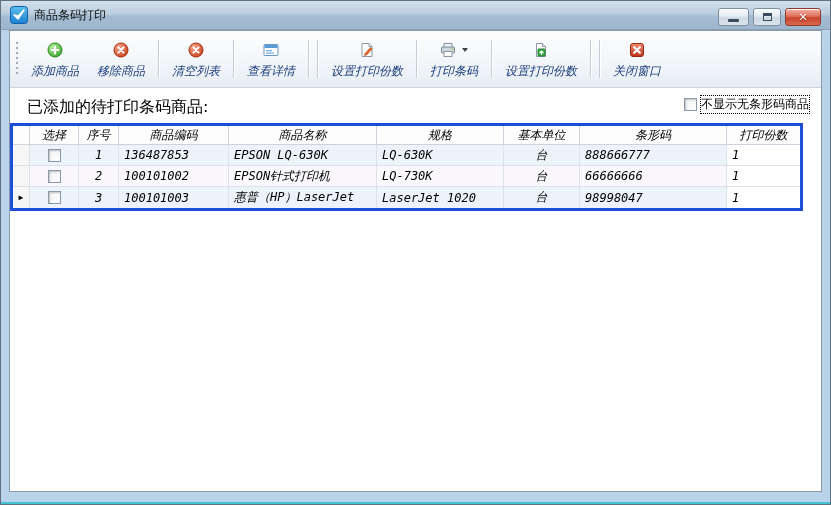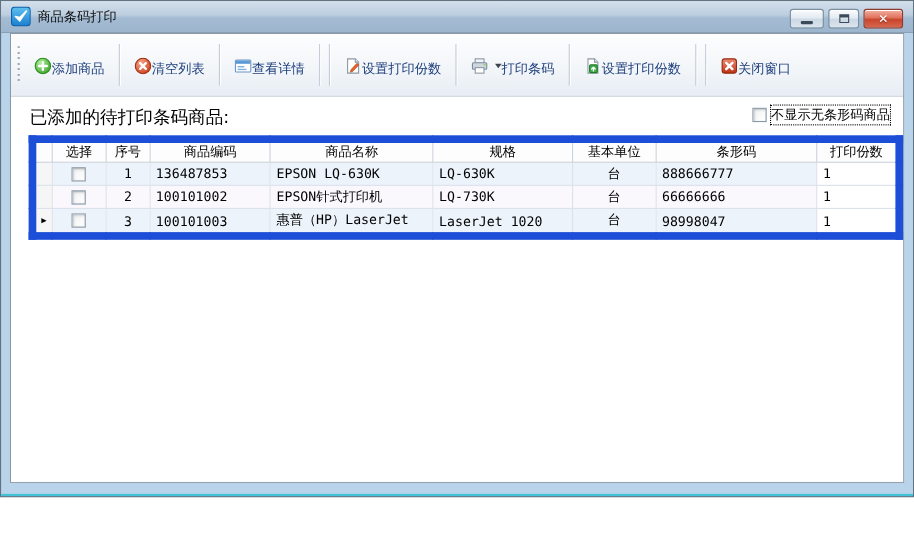"商品条码打印" .window { height: 452px -> 505px }
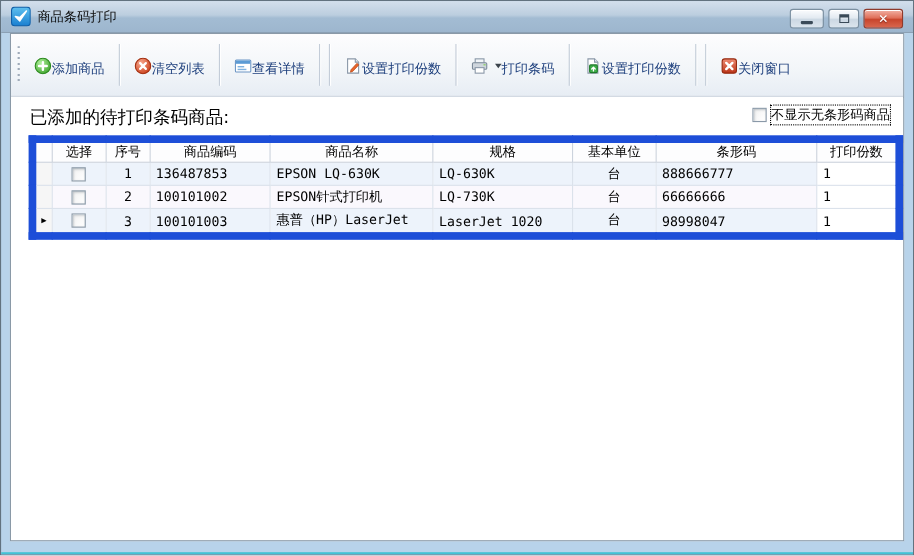"添加商品" .tb-btn { flex-direction: none -> column; font-style: none -> italic }
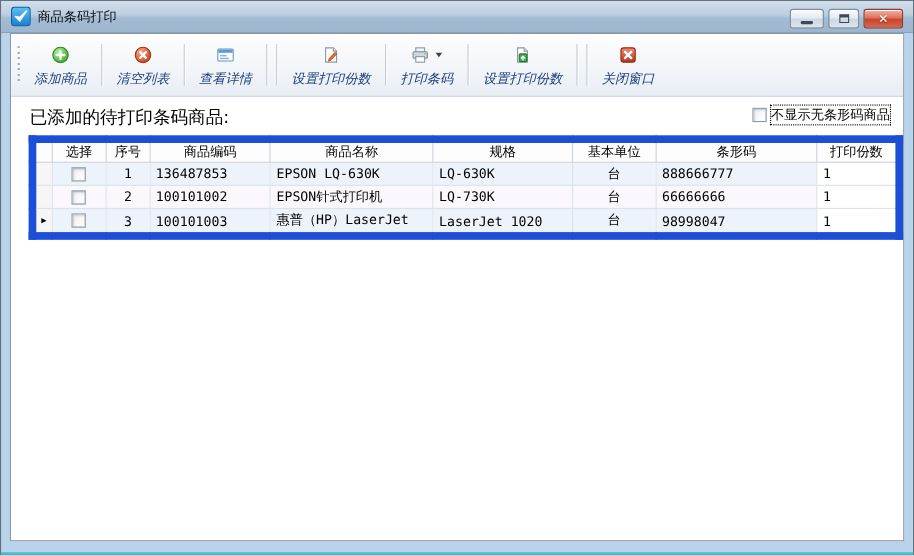"移除商品" div.tb-btn { html: none -> <div> <span> <svg> <defs> <radialGradient> <stop></stop> <stop></stop> </radialGradient> </defs> <circle></circle> <path></path> </svg> </span> <span>移除商品</span> </div> }
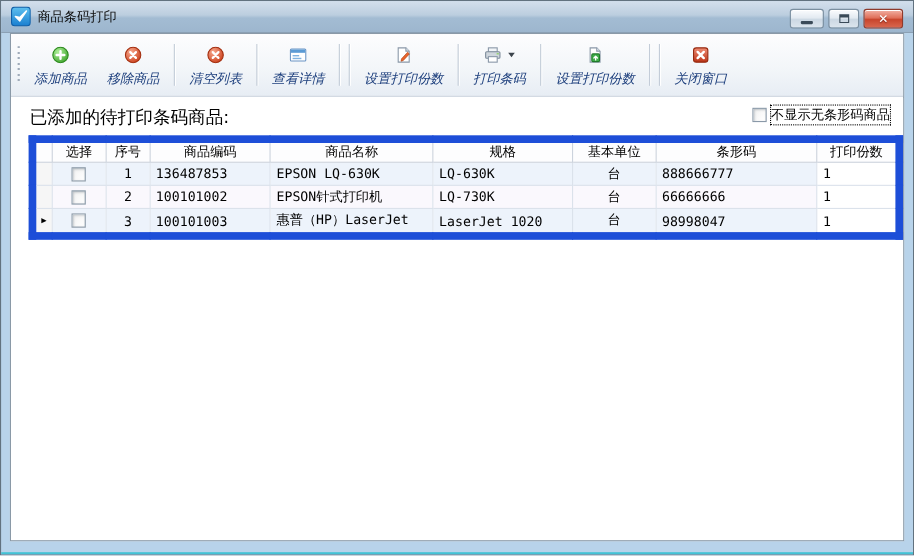"选择" table { border: 7px solid #1d4ed8 -> 3px solid #1d4ed8; font-style: none -> italic; left: 16px -> 0 }
